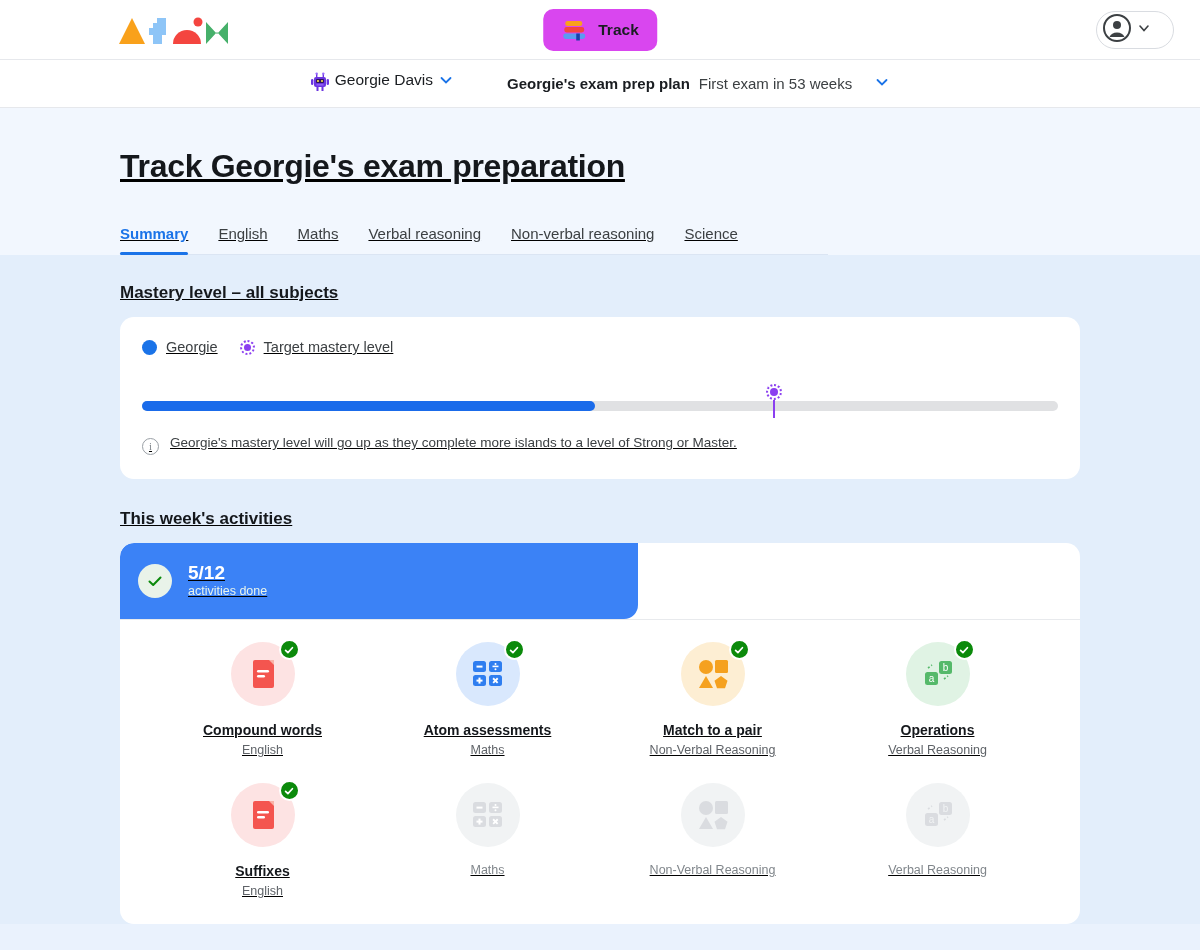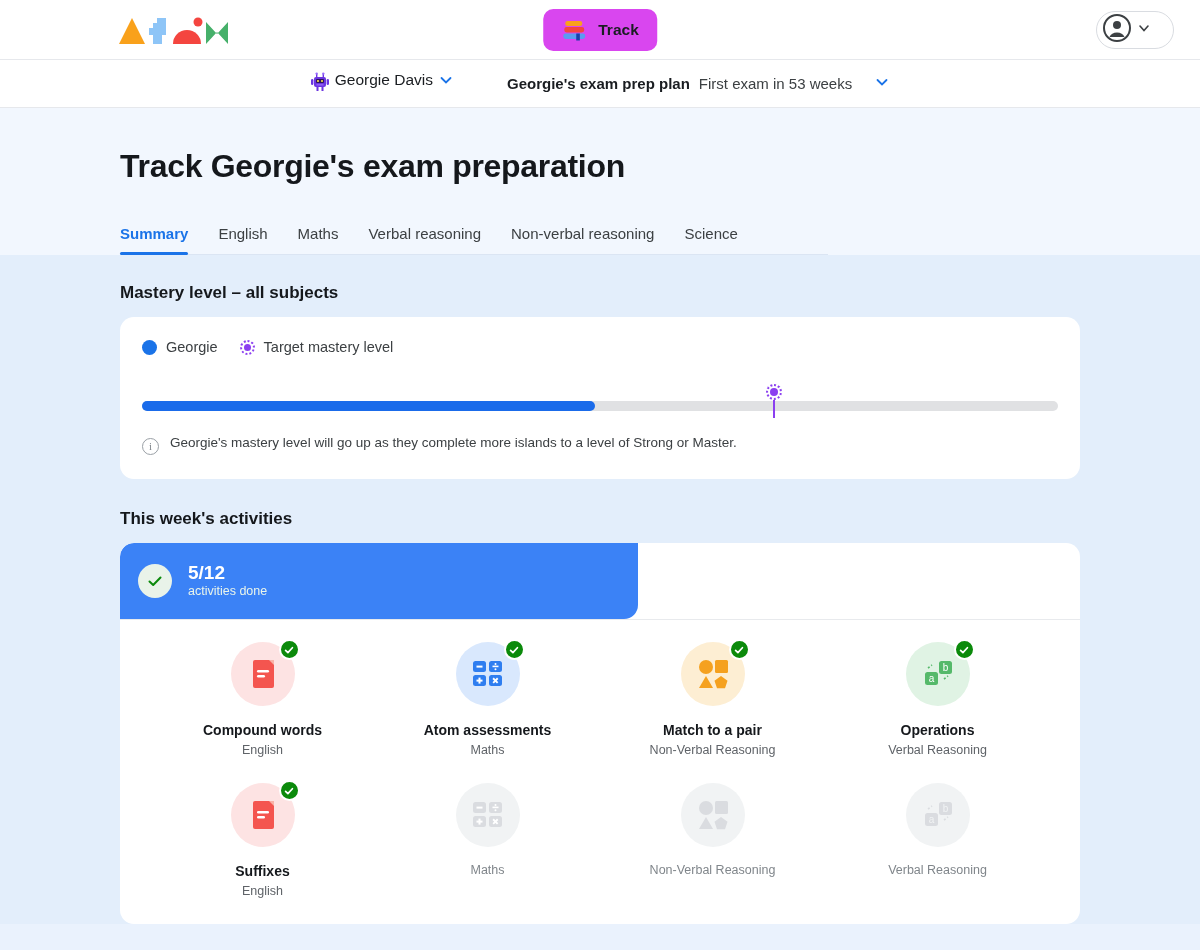"Track Georgie's exam preparation" .wrap { text-decoration: none -> underline }
